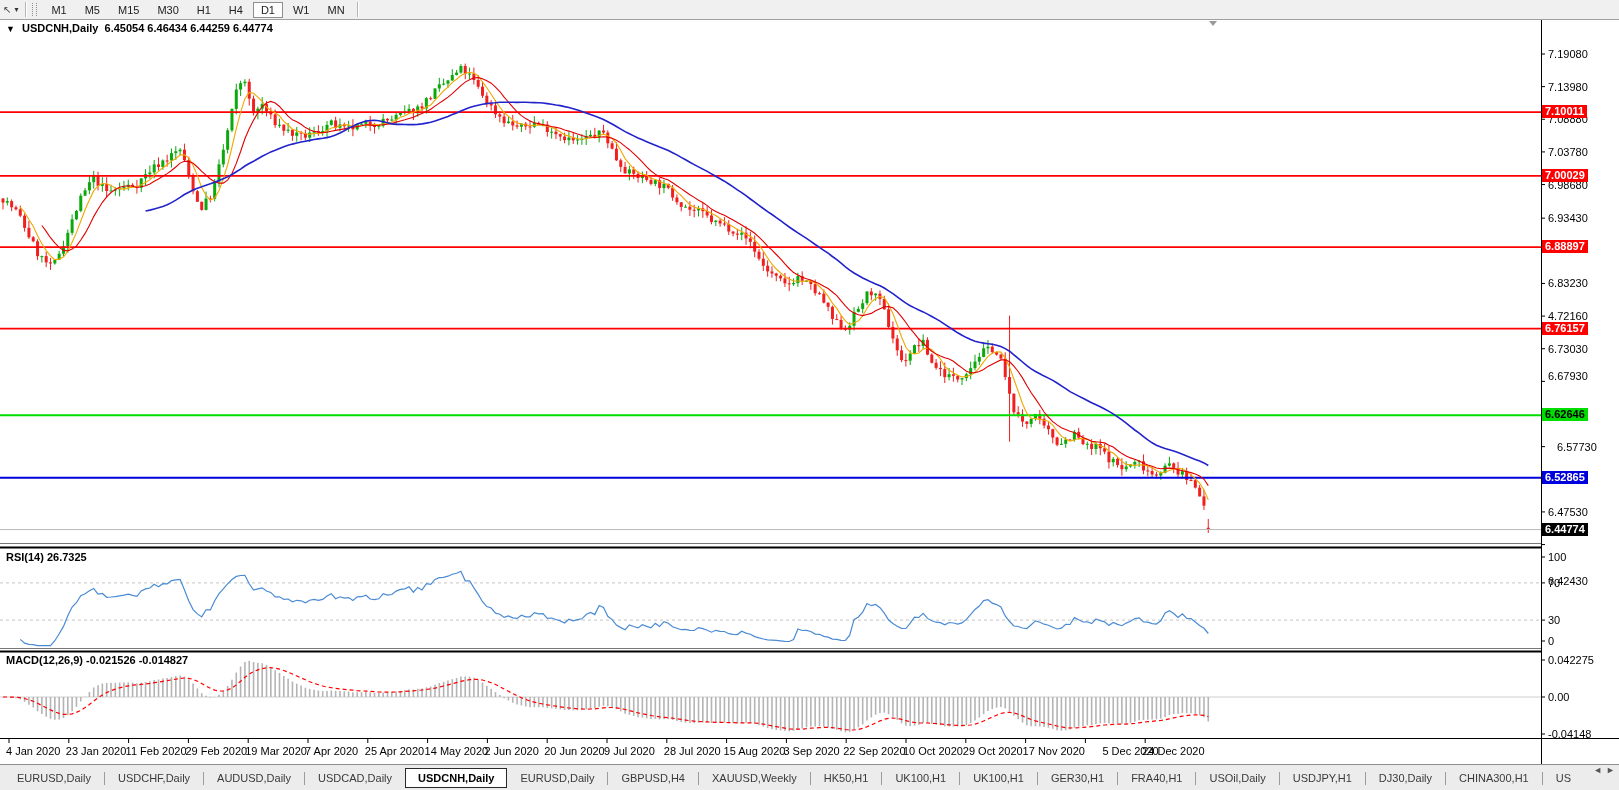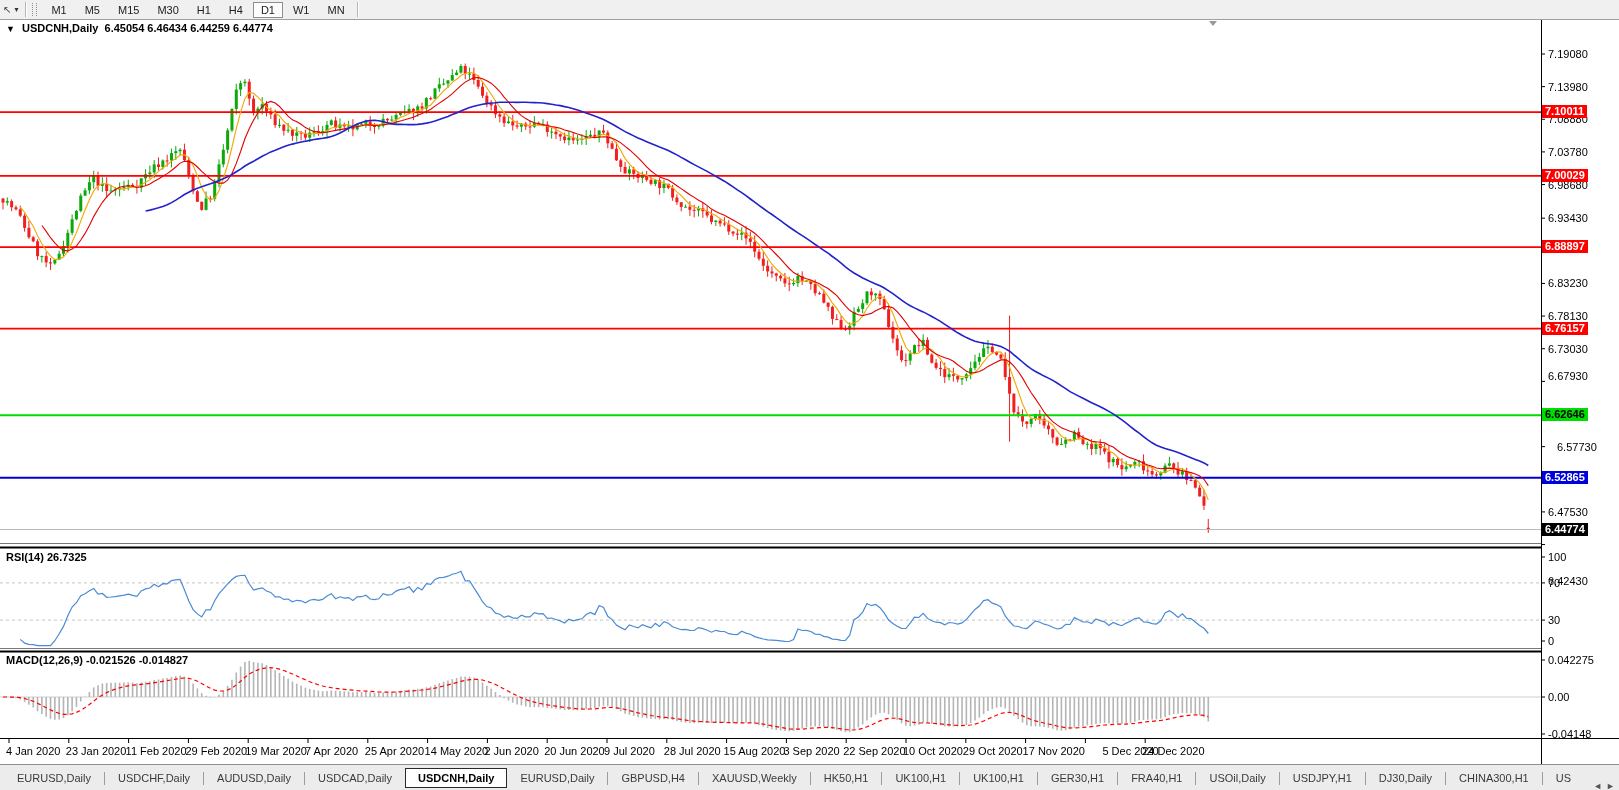"6.78130" div.ov { text: 6.78130 -> 4.72160 }
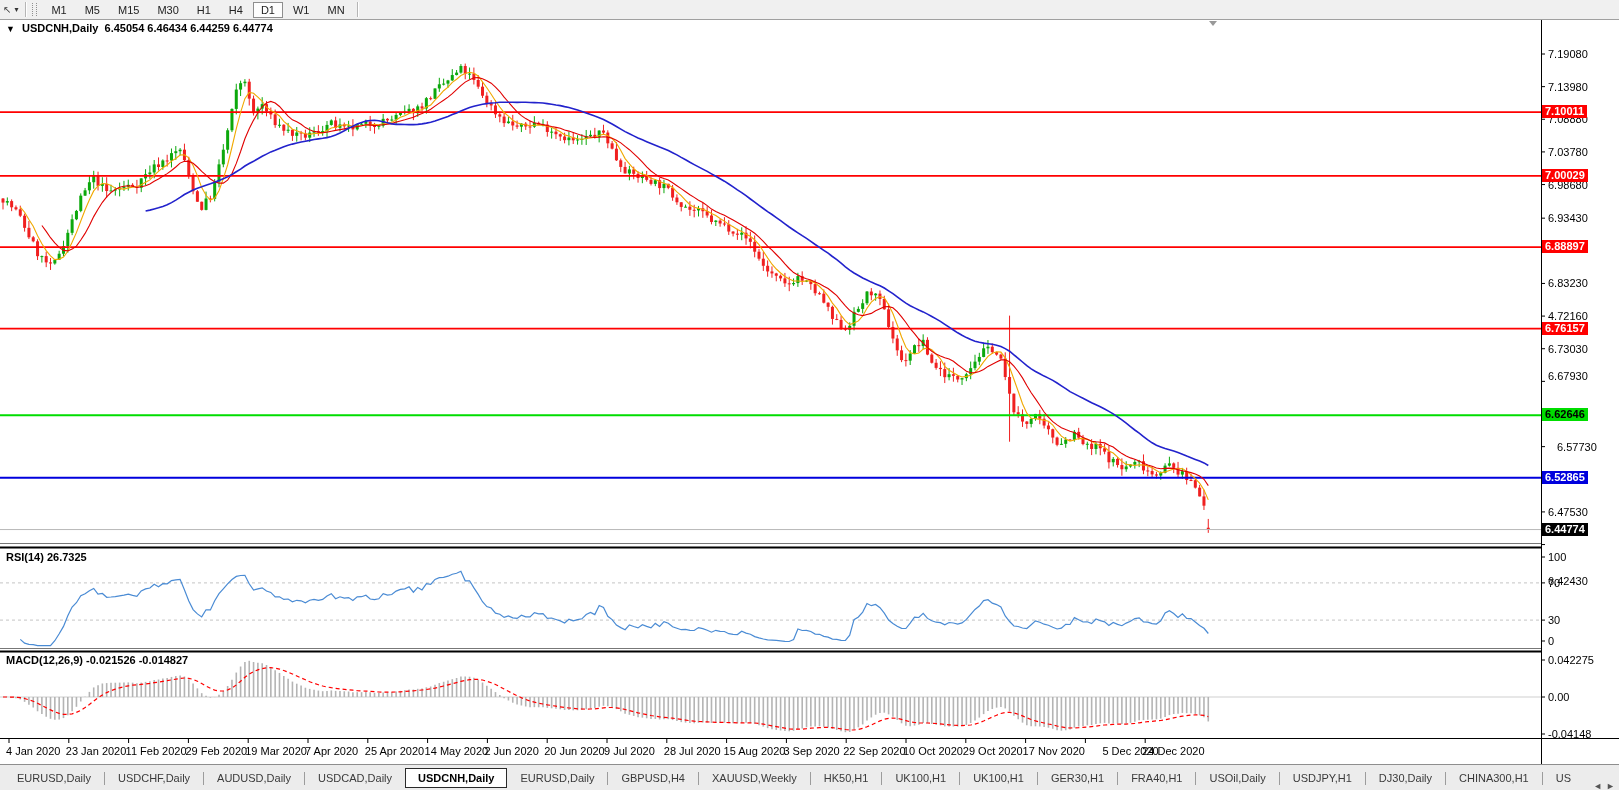"EURUSD,Daily" .tabbar { align-items: flex-end -> flex-start }
